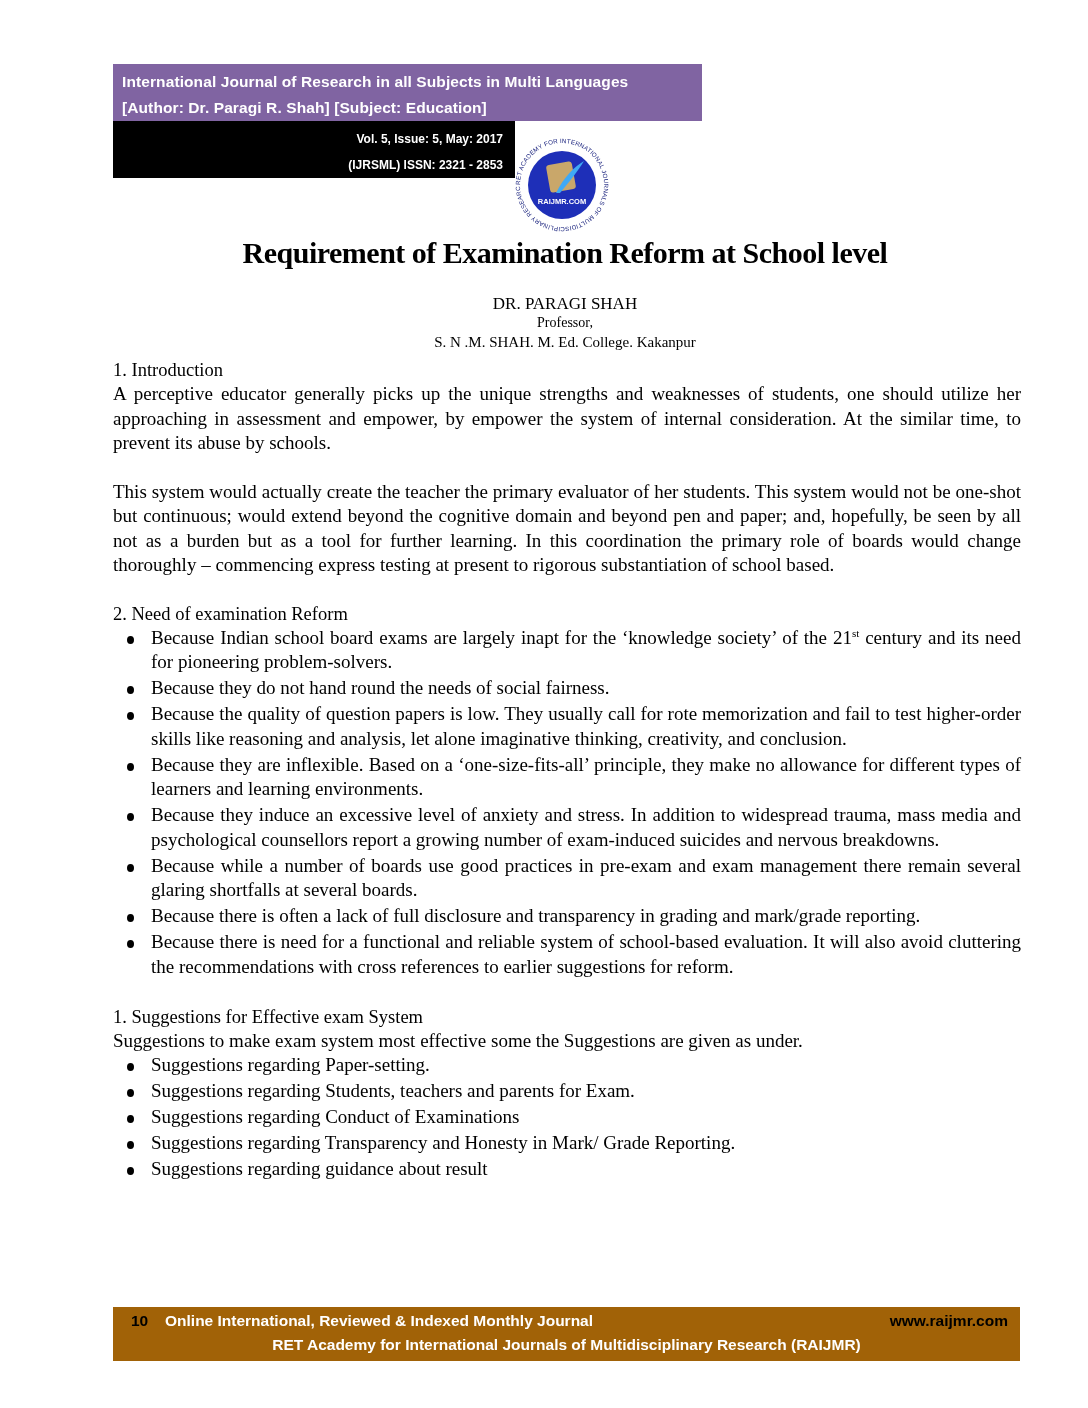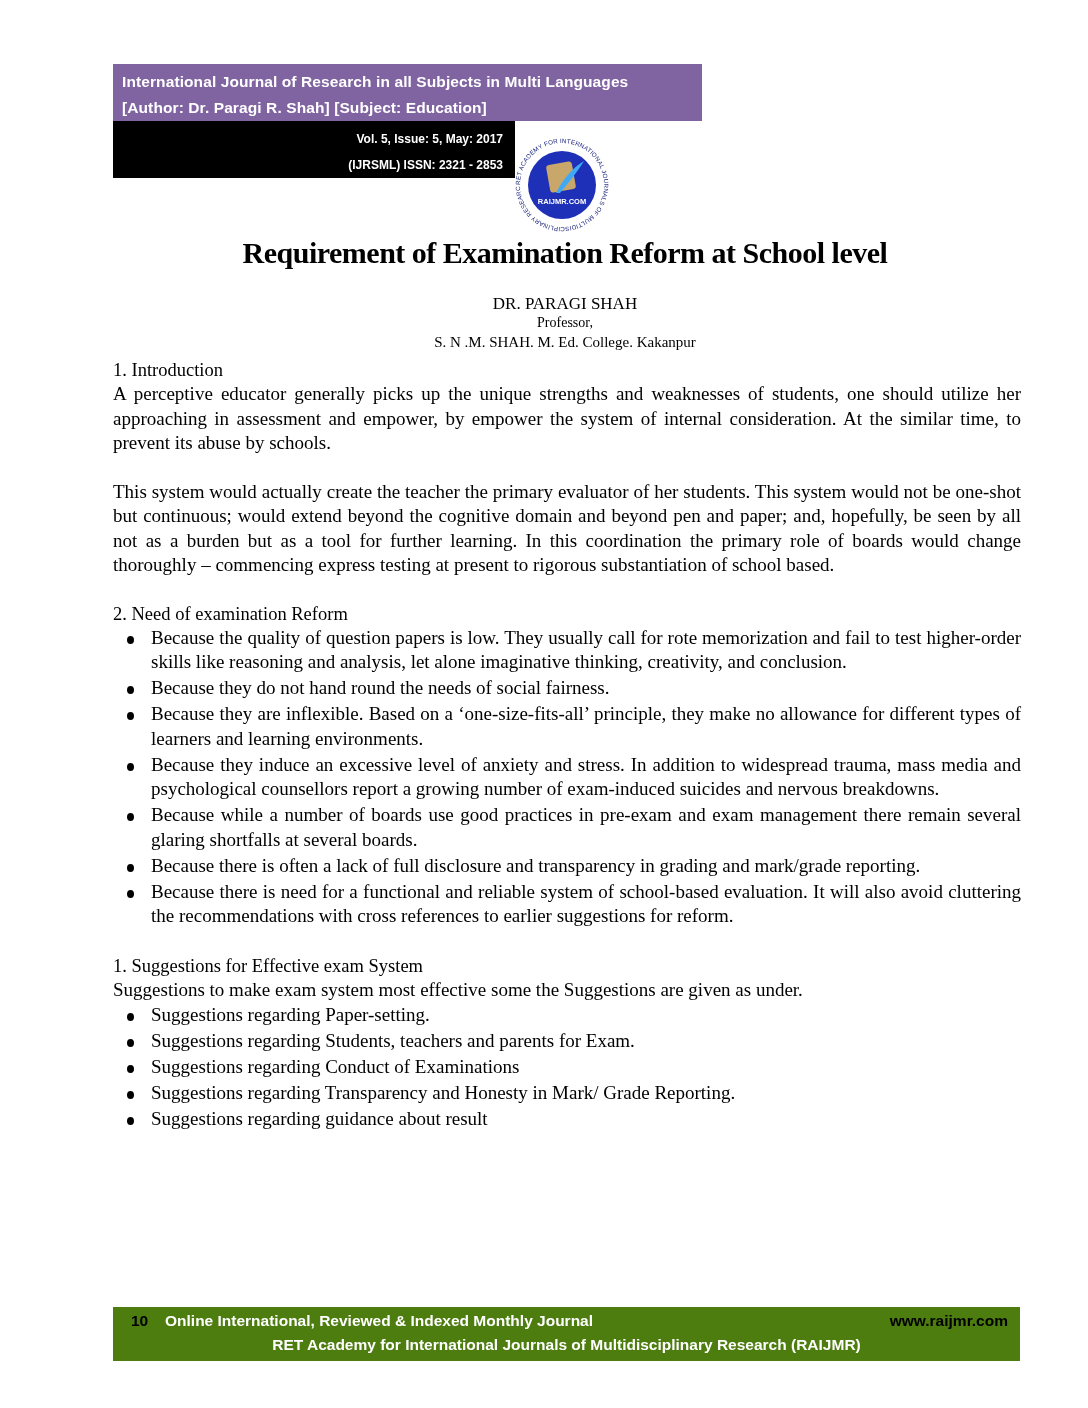"Because Indian school board exams" li { html: none -> <li><span></span><span>Because Indian school board exams are largely inapt for the ‘knowledge society’ of the 21</span><sup>st</sup><span> century and its need for pioneering problem-solvers.</span></li> }
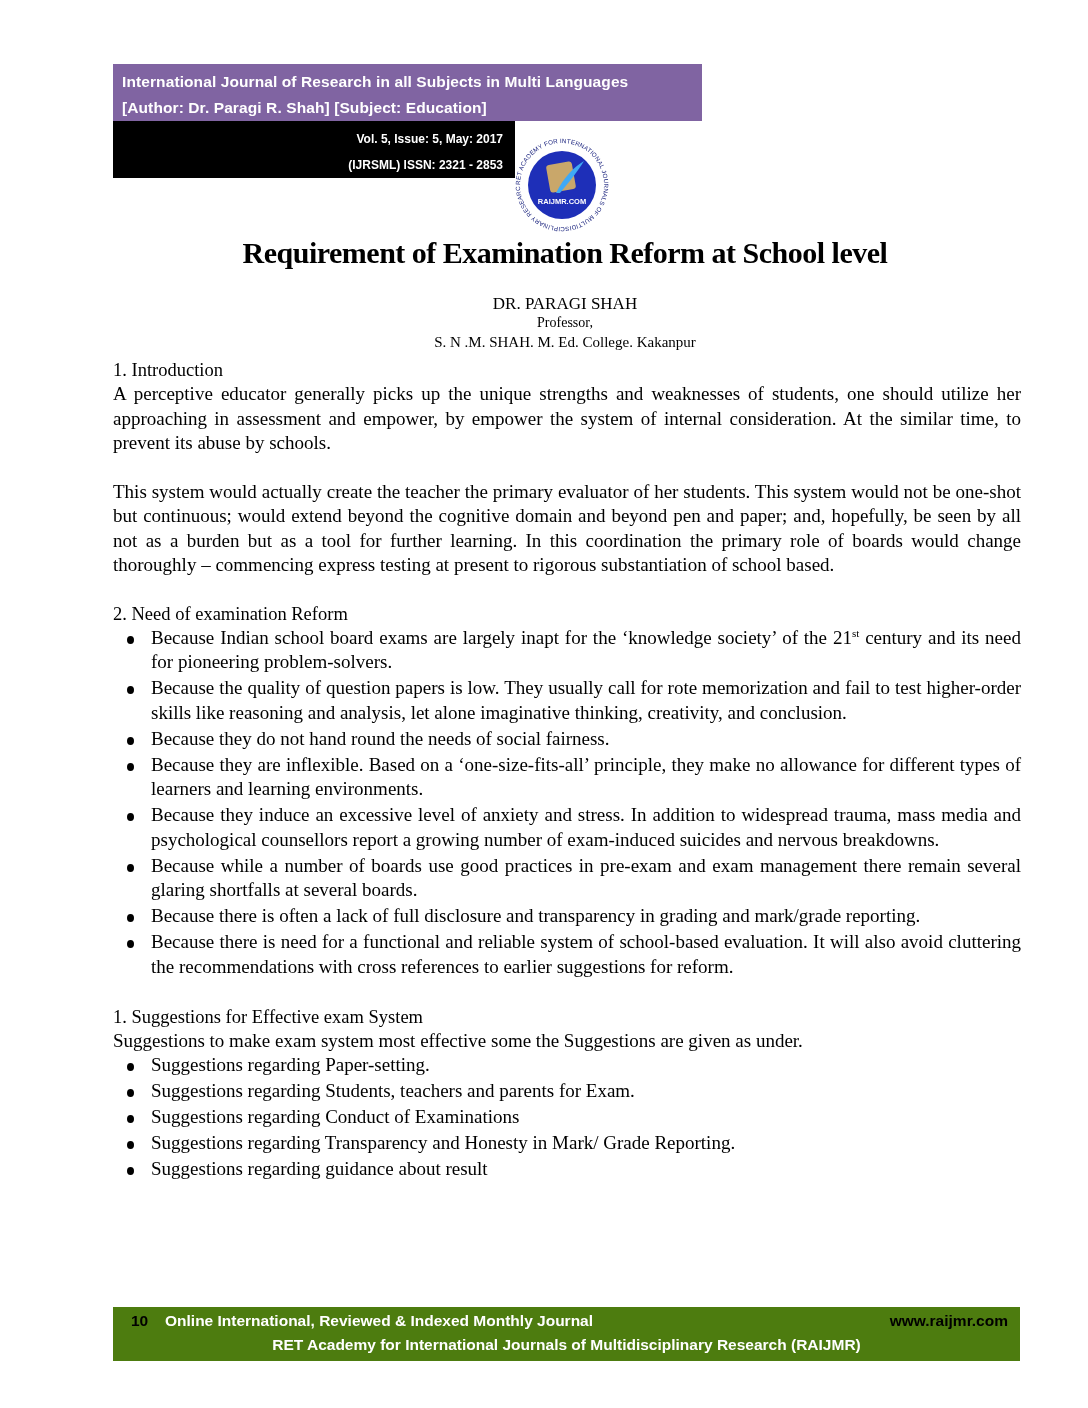"Because the quality of question" li { order: before "Because they do not hand" -> after "Because they do not hand" }
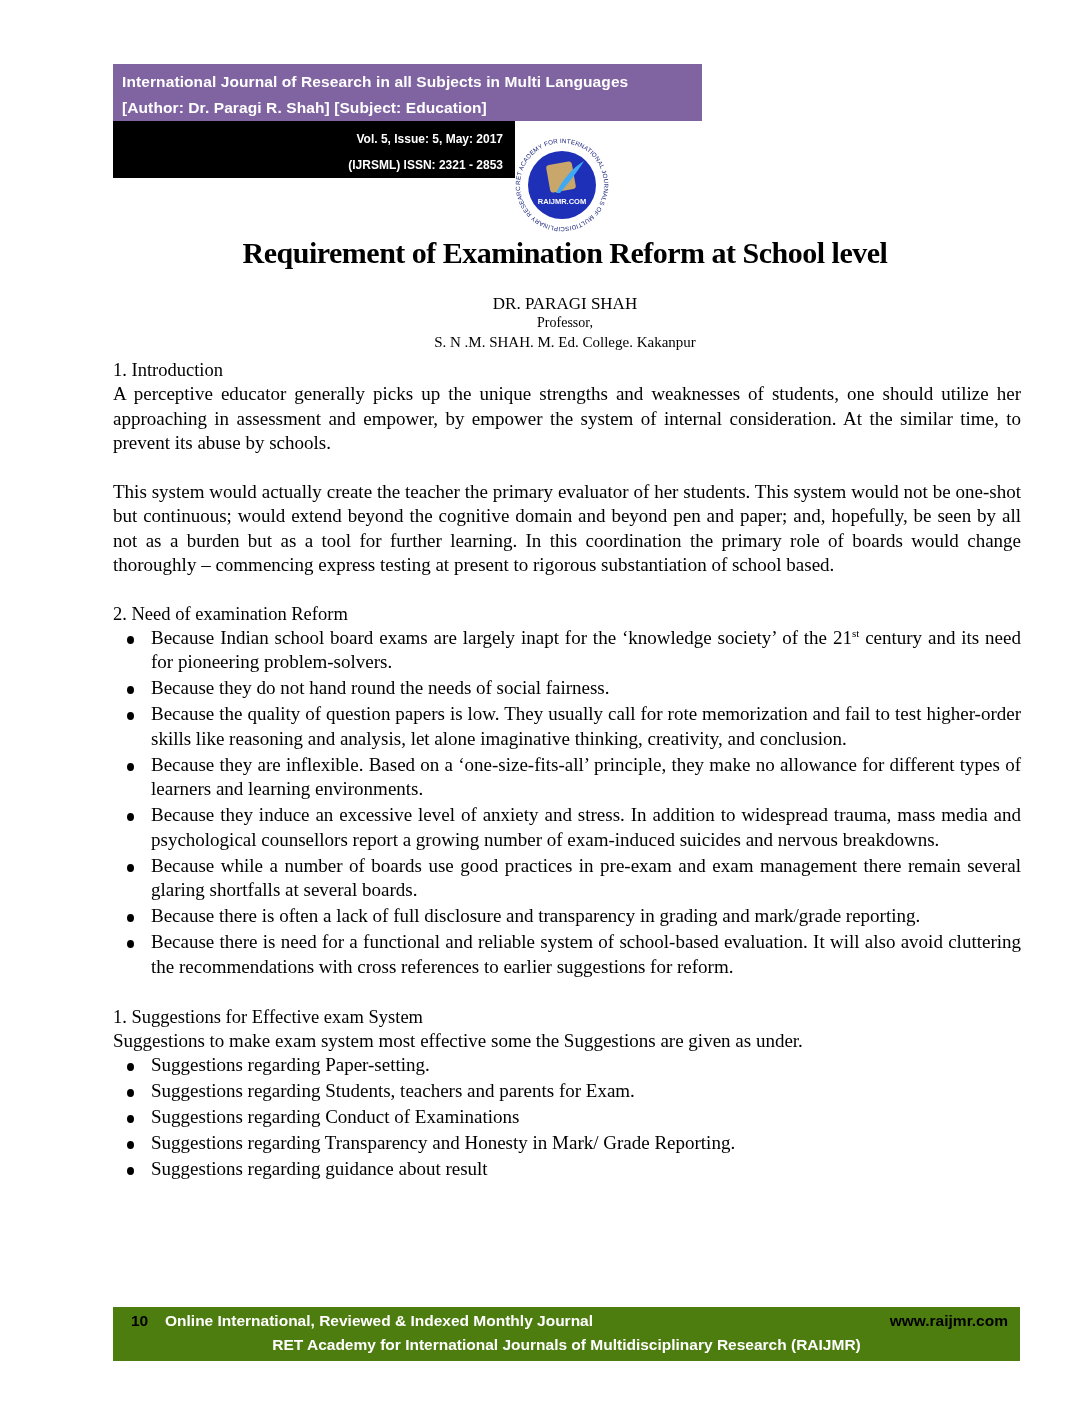"10" .ftr { background: #4d7c0f -> #a16207 }
